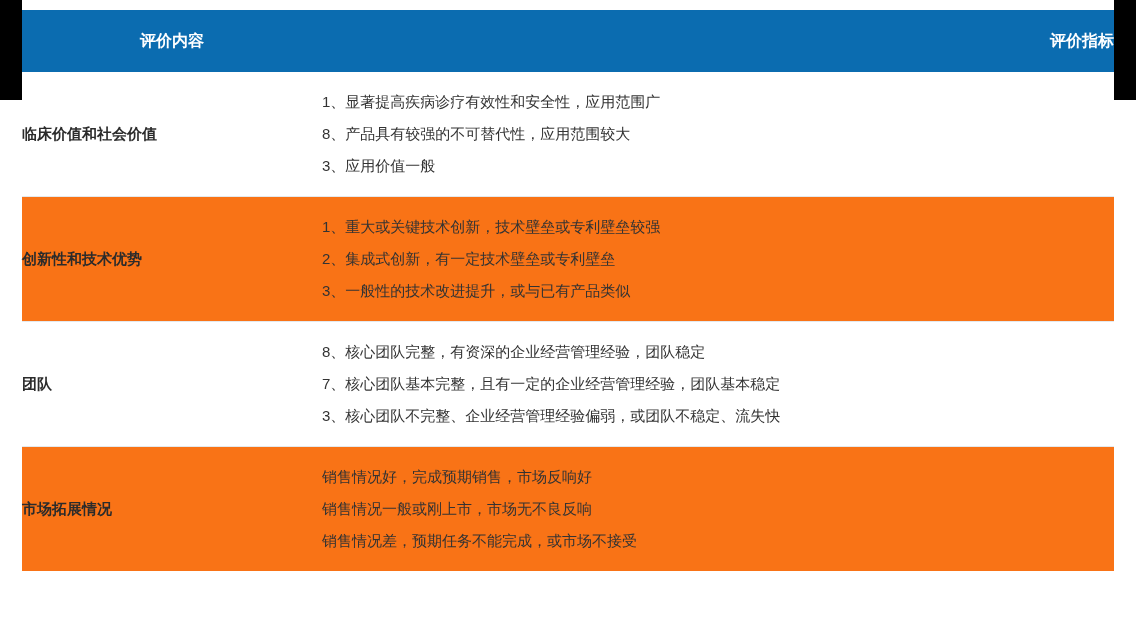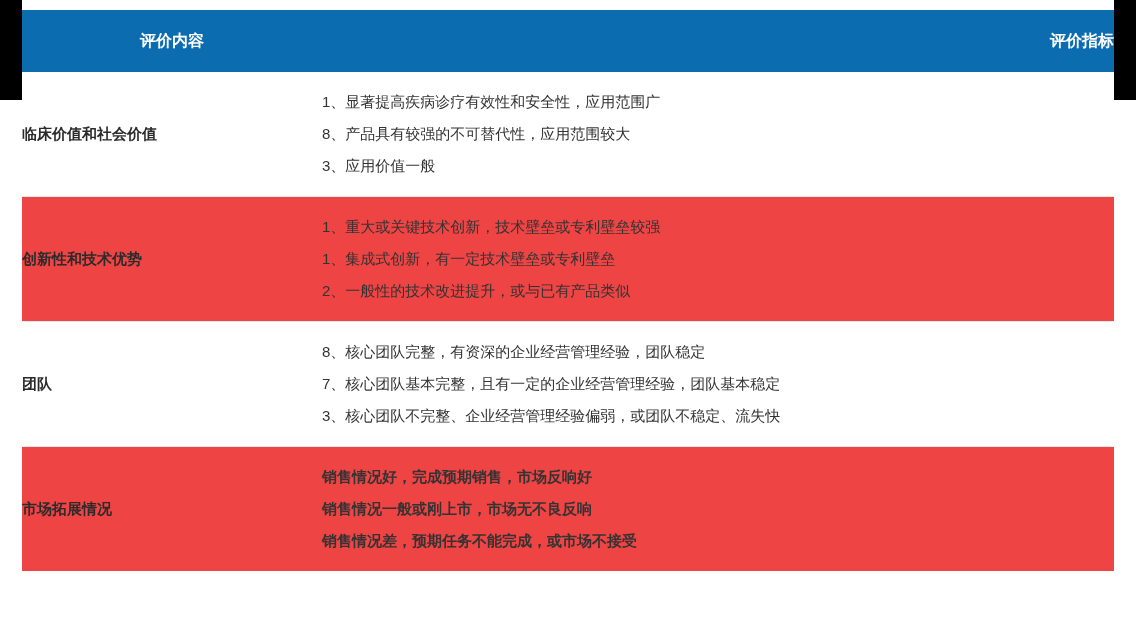"1、重大或关键技术创新，技术壁垒或专利壁垒较强" tbody tr.row-even td { background: #ef4444 -> #f97316 }
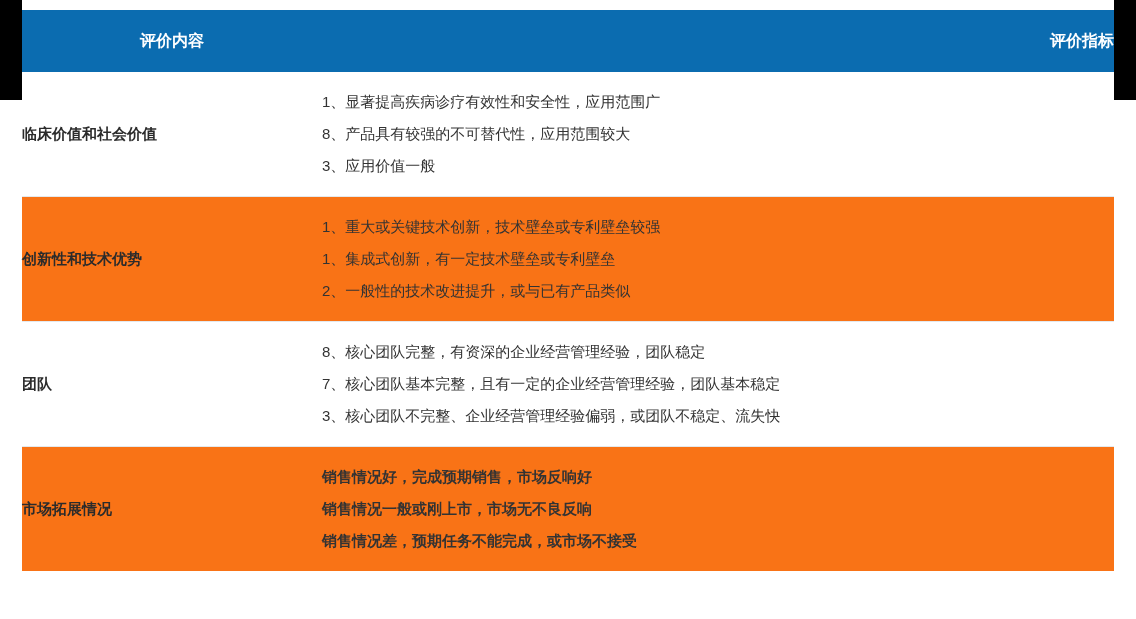"1、集成式创新，有一定技术壁垒或专利壁垒" div.item-line { text: 1 -> 2 }
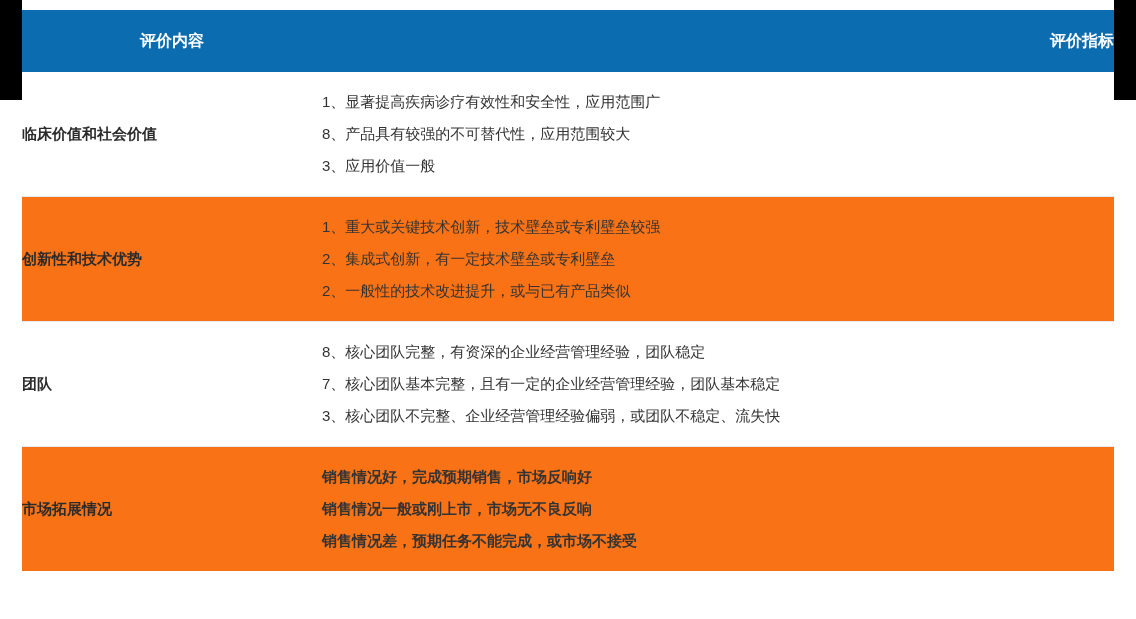"2、一般性的技术改进提升，或与已有产品类似" div.item-line { text: 2 -> 3 }
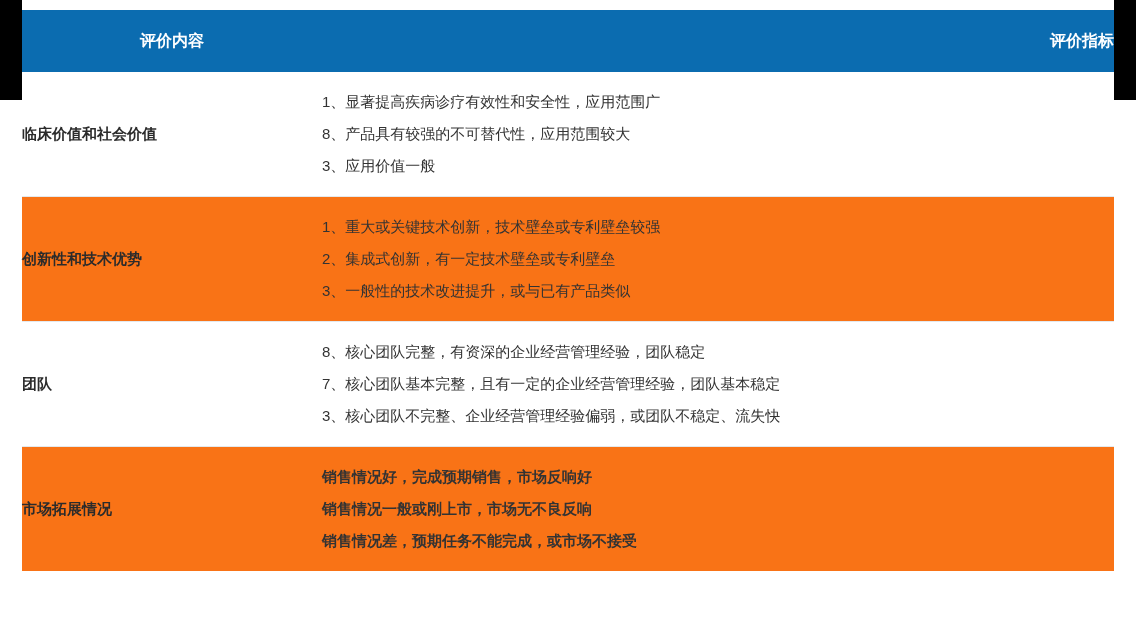"销售情况好，完成预期销售，市场反响好" tbody tr:last-child td { font-weight: bold -> none }
